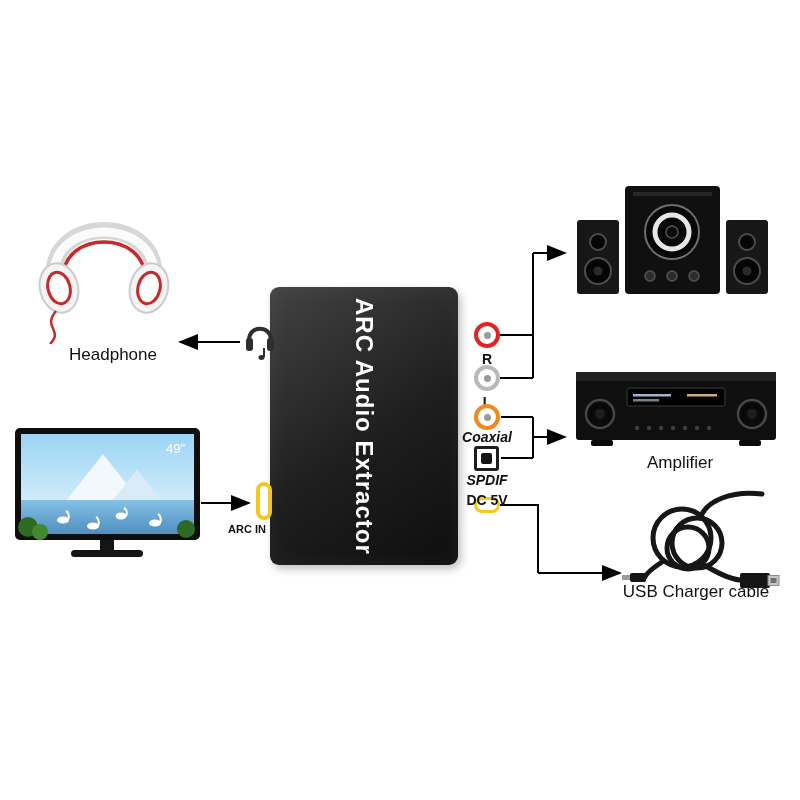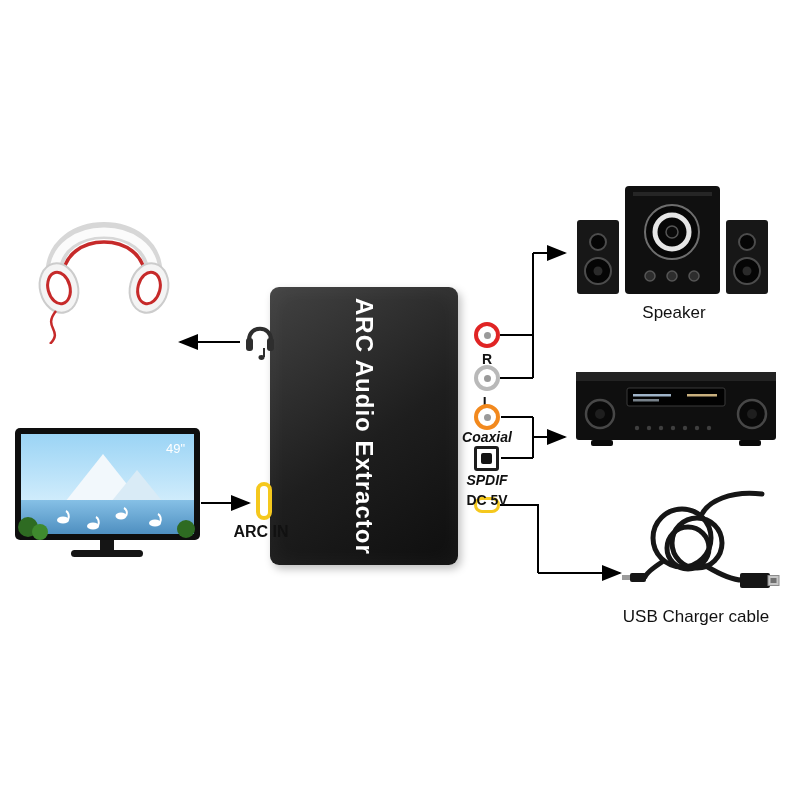"Speaker" div.peri-label { html: <div>Speaker</div> -> none }
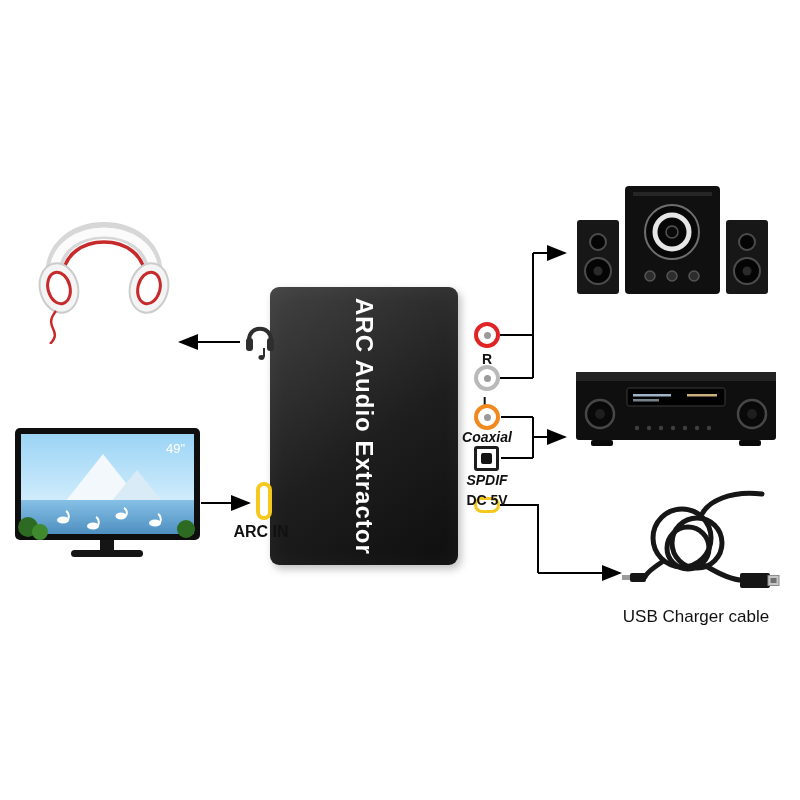"Headphone" div.peri-label { html: none -> <div>Headphone</div> }
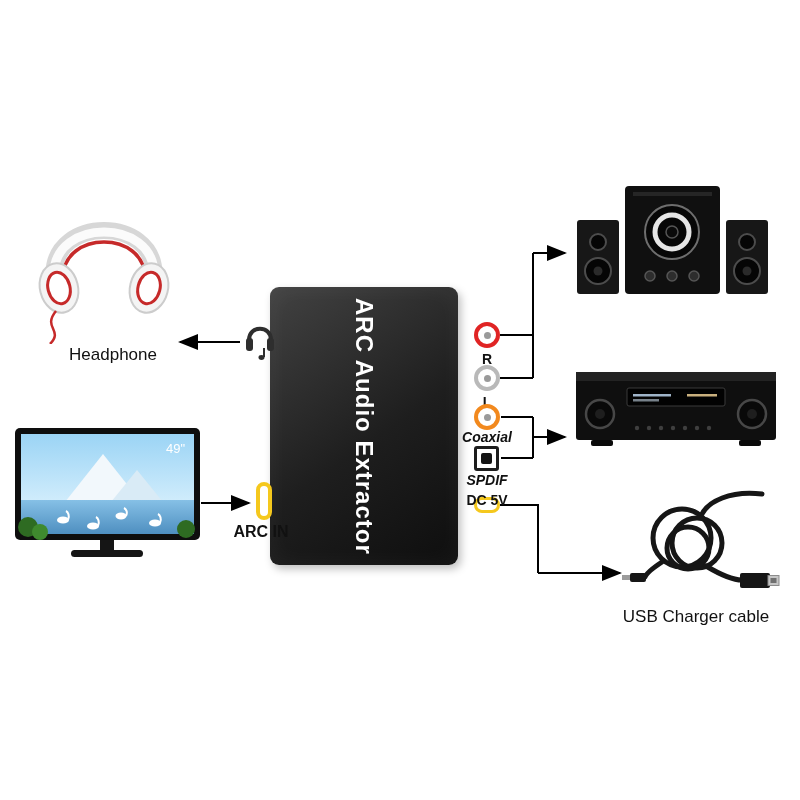"Amplifier" div.peri-label { html: none -> <div>Amplifier</div> }
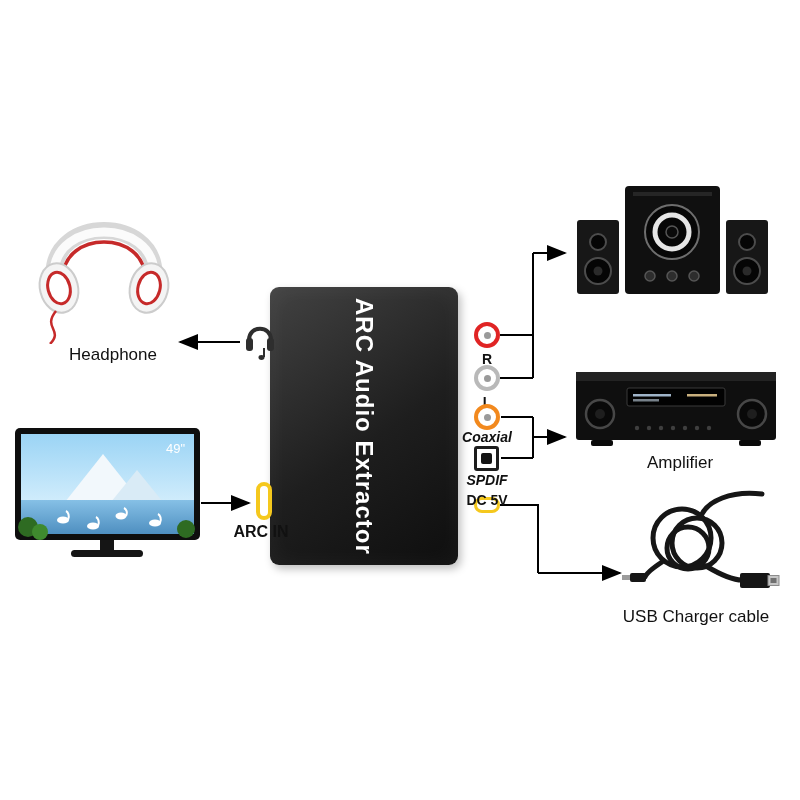"ARC IN" div.port-label { font-size: 16px -> 11px; left: 224px -> 210px }
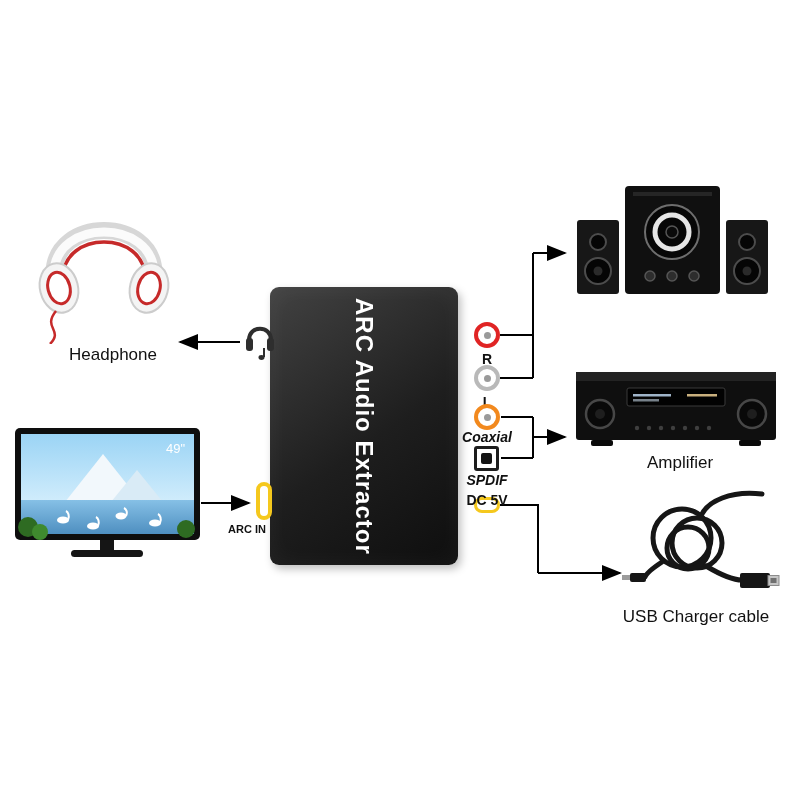"USB Charger cable" div.peri-label { top: 607px -> 582px }
